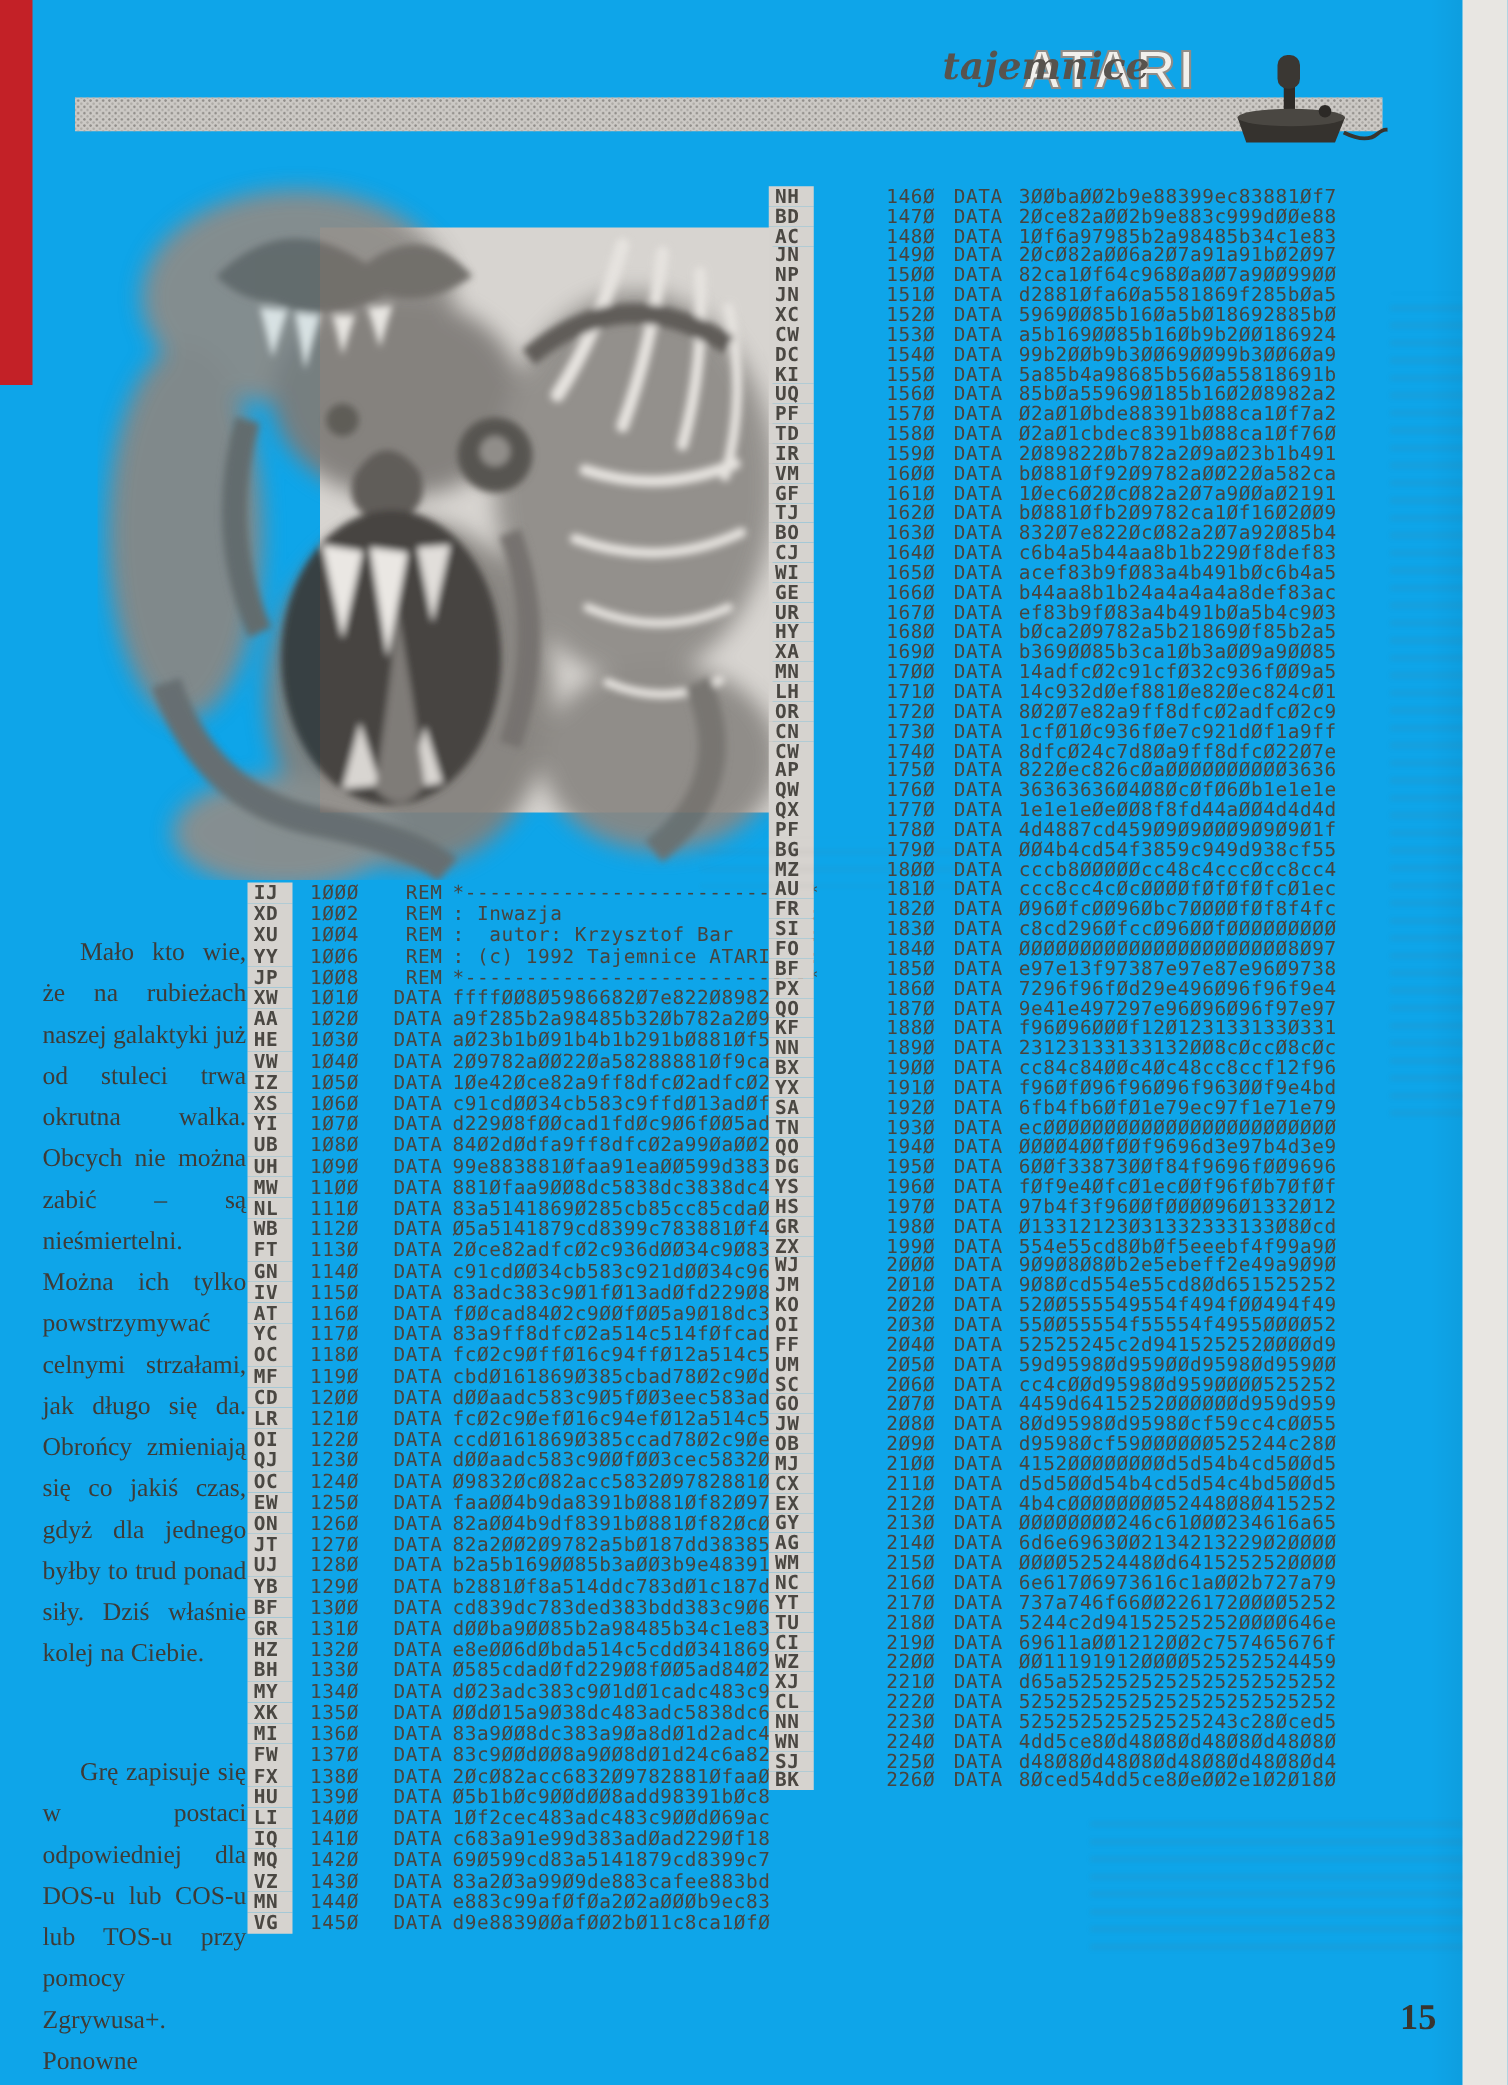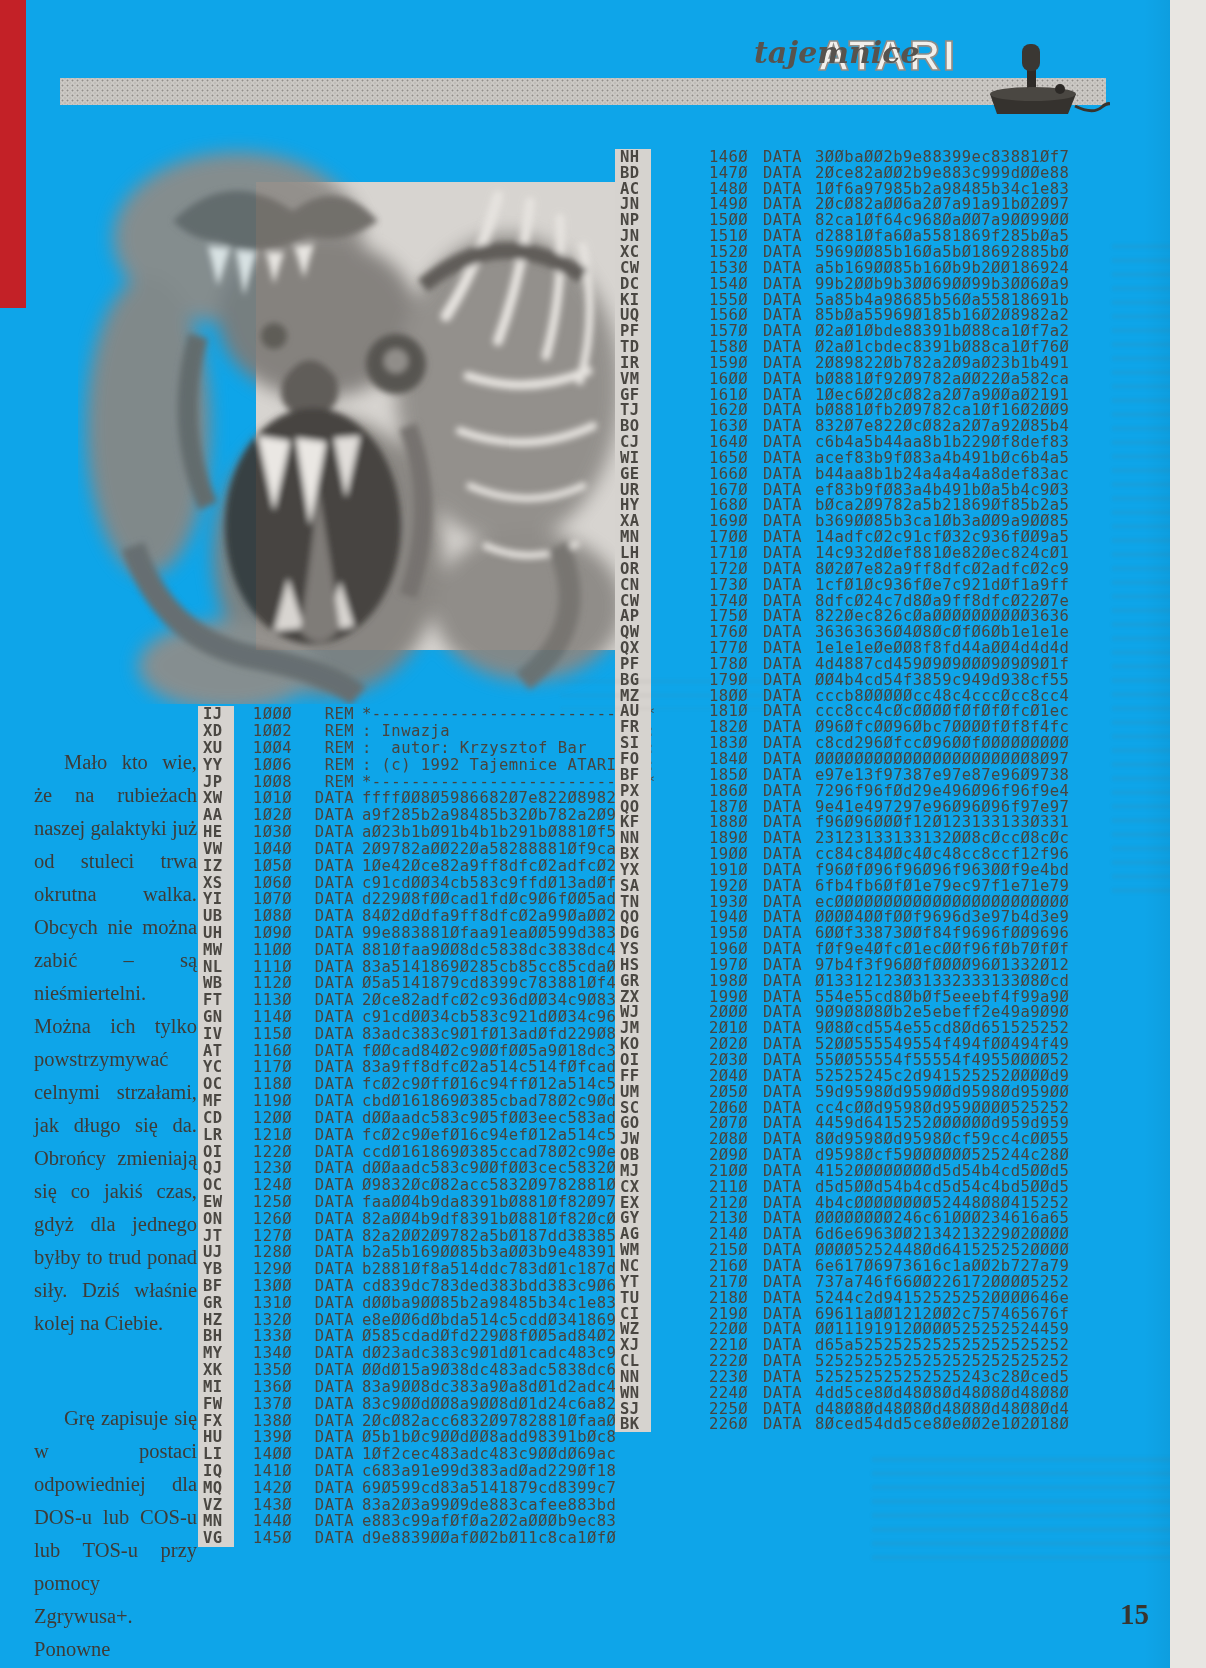"1ØØØ" .listing-mid .num { text-align: right -> none }
